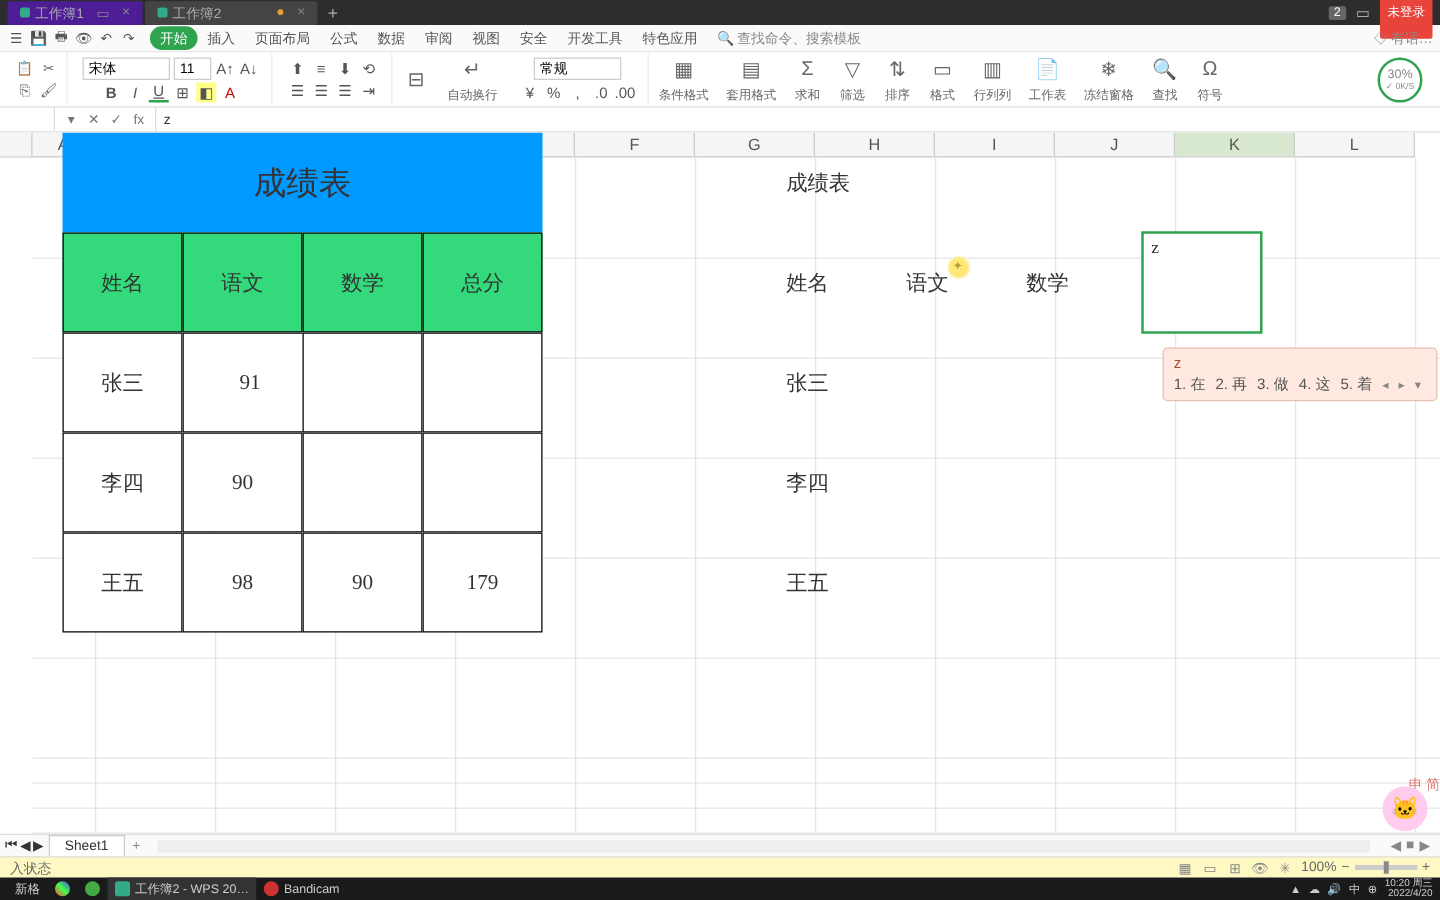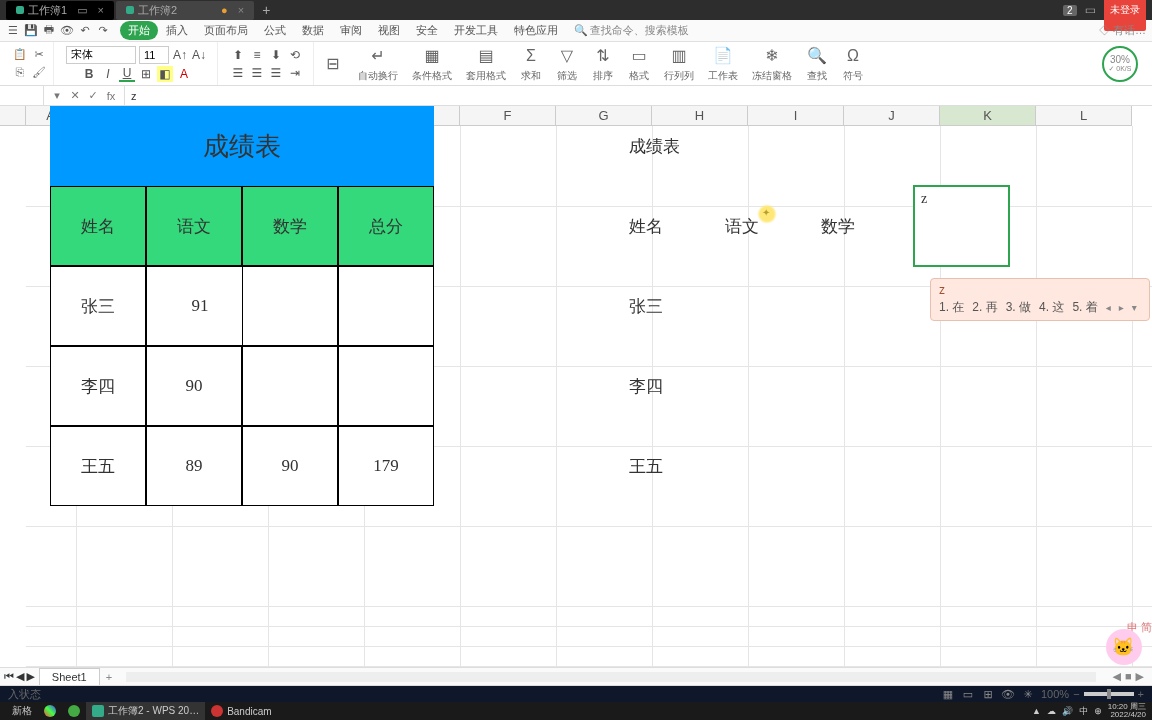"工作簿1" .app-tab { background: #000000 -> #4c1d95 }
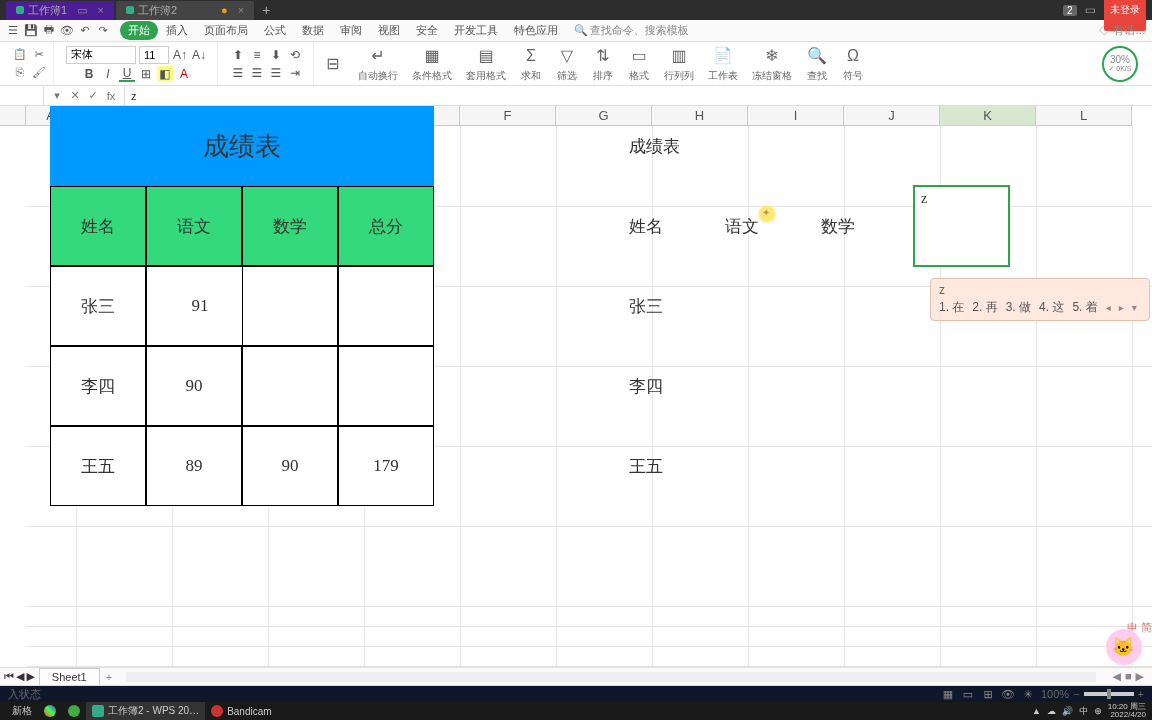"常规" div.ribbon-group { html: none -> <div> <div> <input> </div> <div> <span>¥</span> <span>%</span> <span>,</span> <span>.0</span> <span>.00</span> </div> </div> }
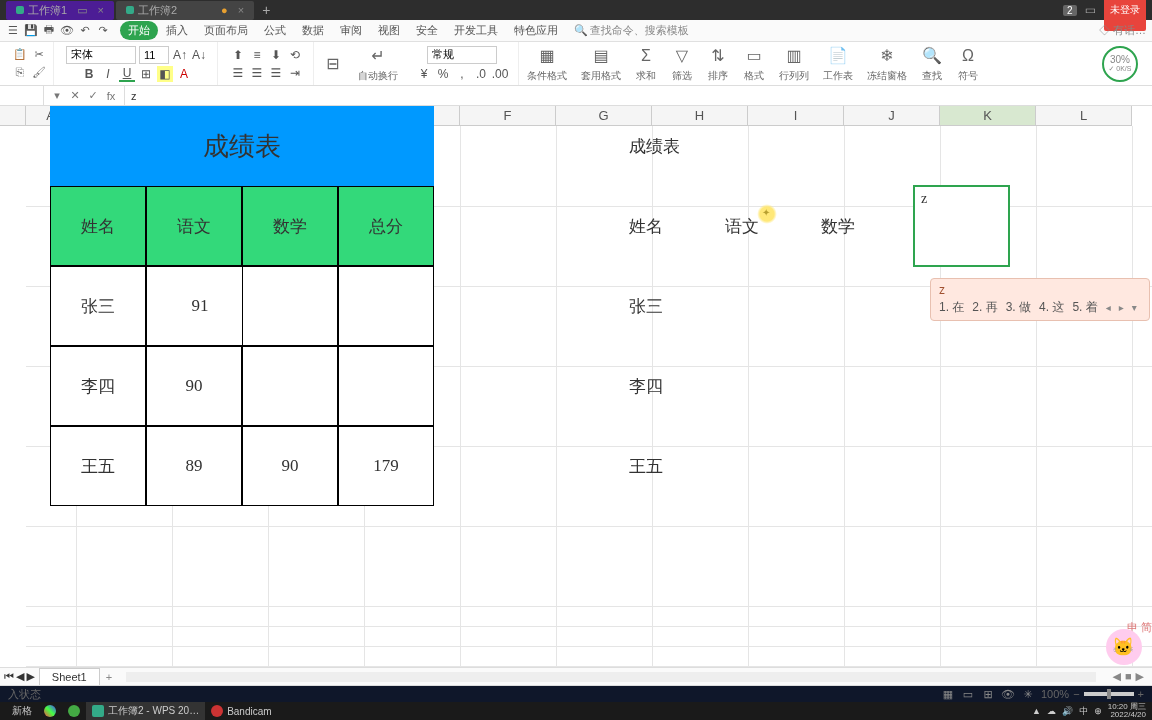"89" div.cell { text: 89 -> 98 }
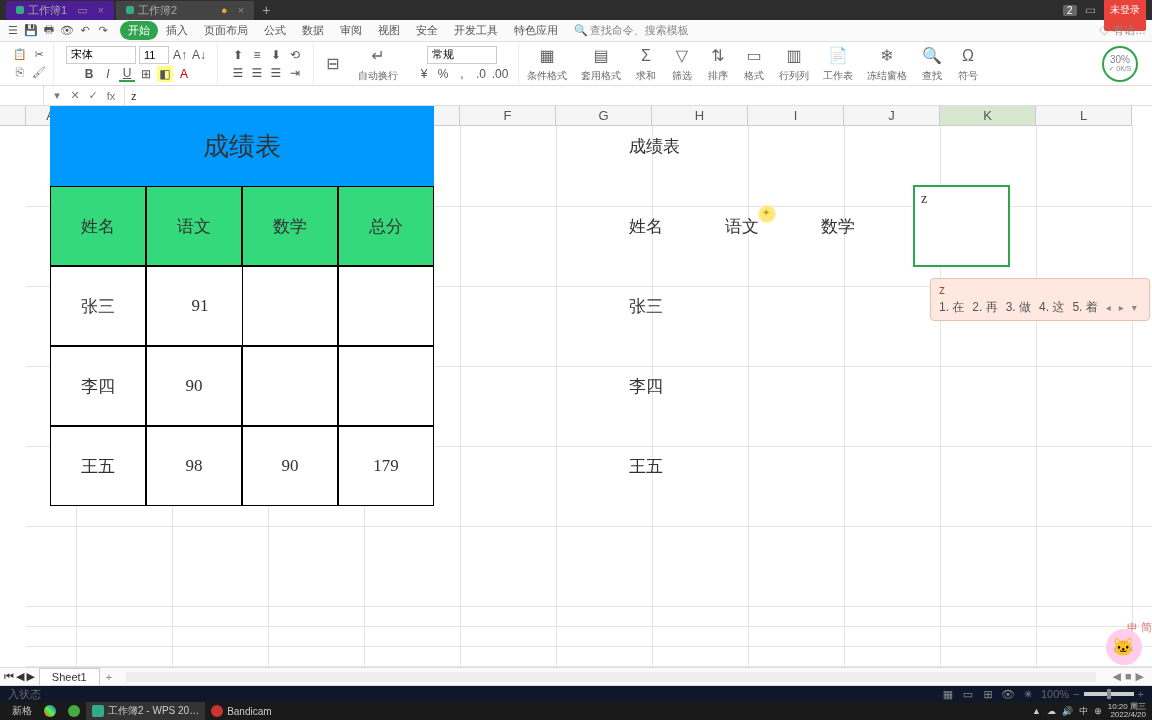"入状态" .status-bar { background: #0f172a -> #fef9c3 }
